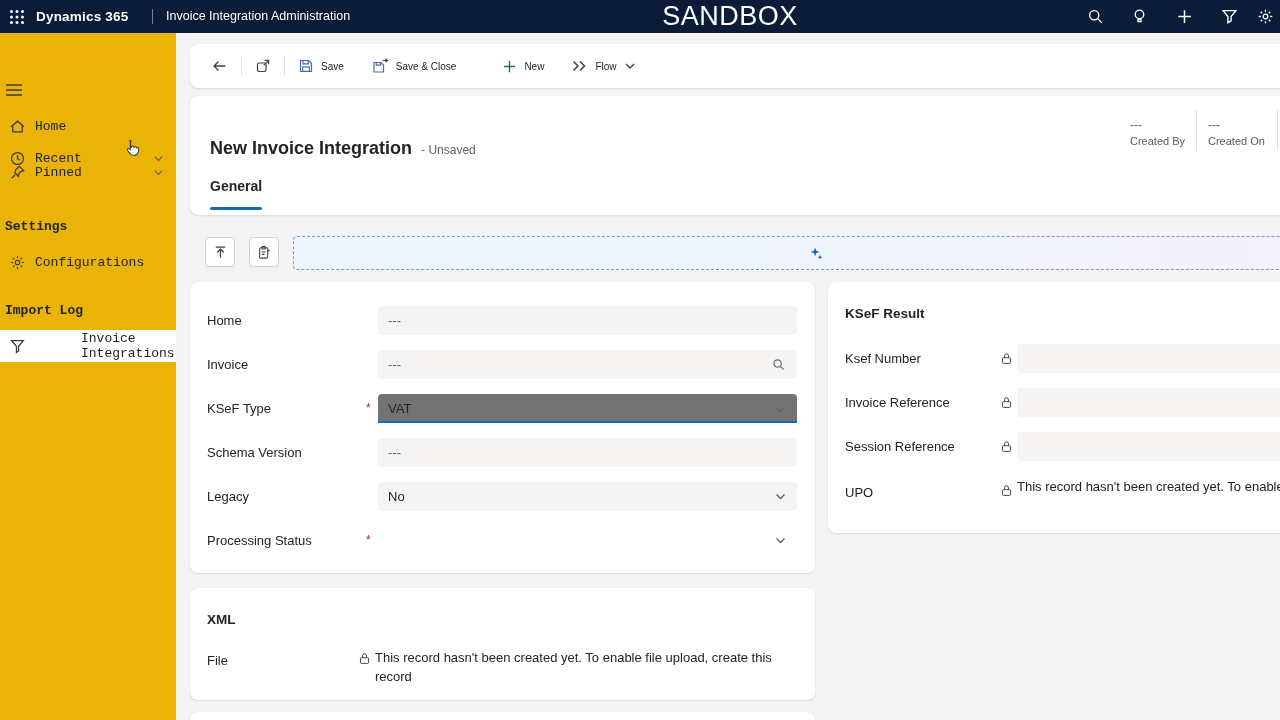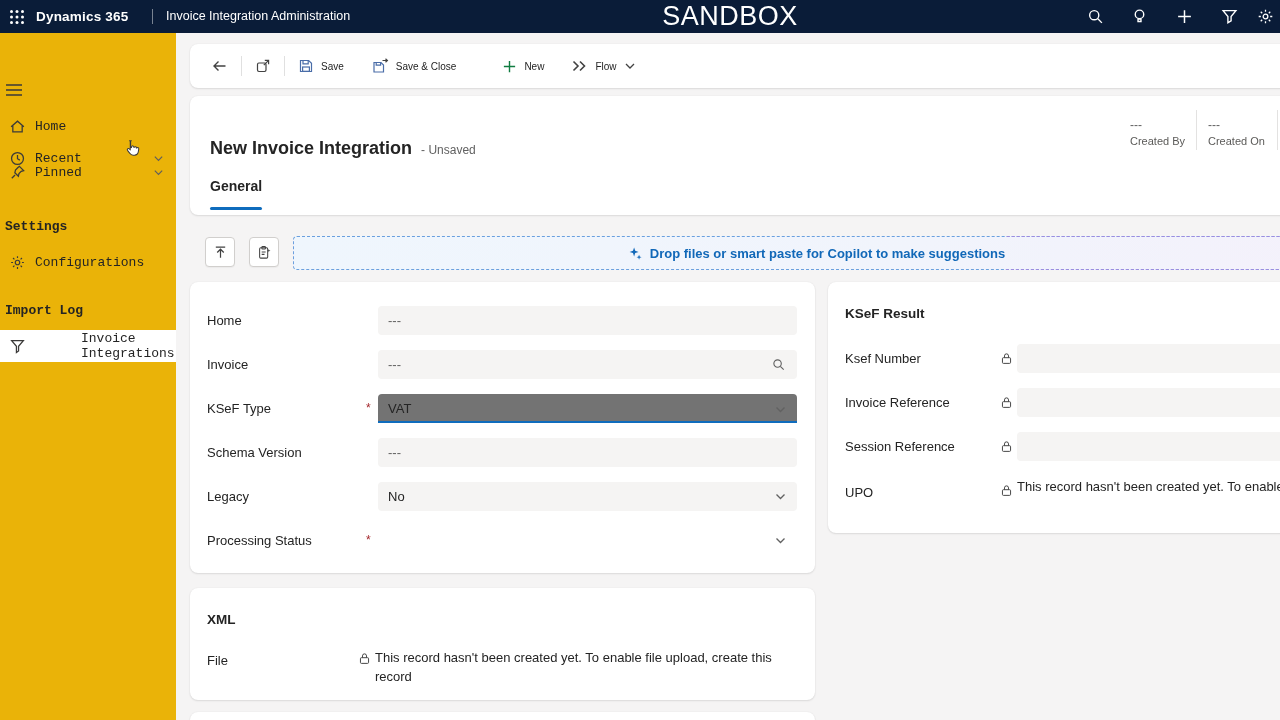"Drop files or smart paste" span.copilot-text { html: <span>Drop files or smart paste for Copilot to make suggestions</span> -> none }
